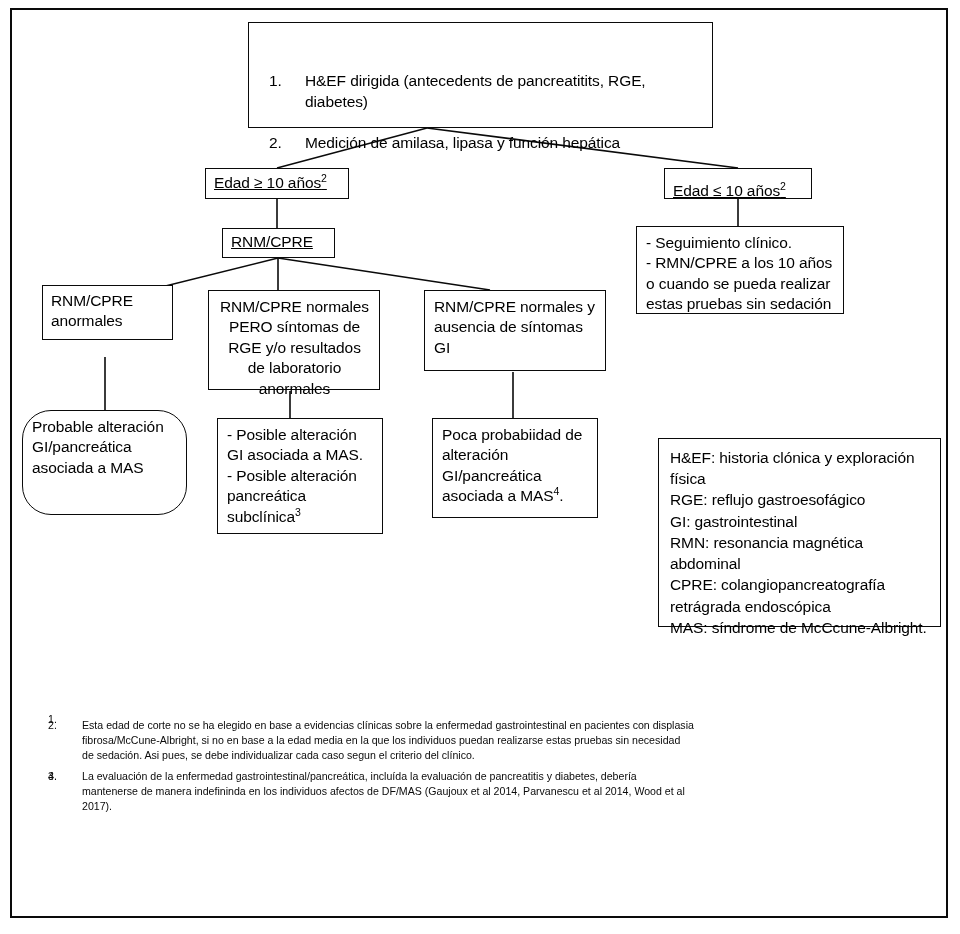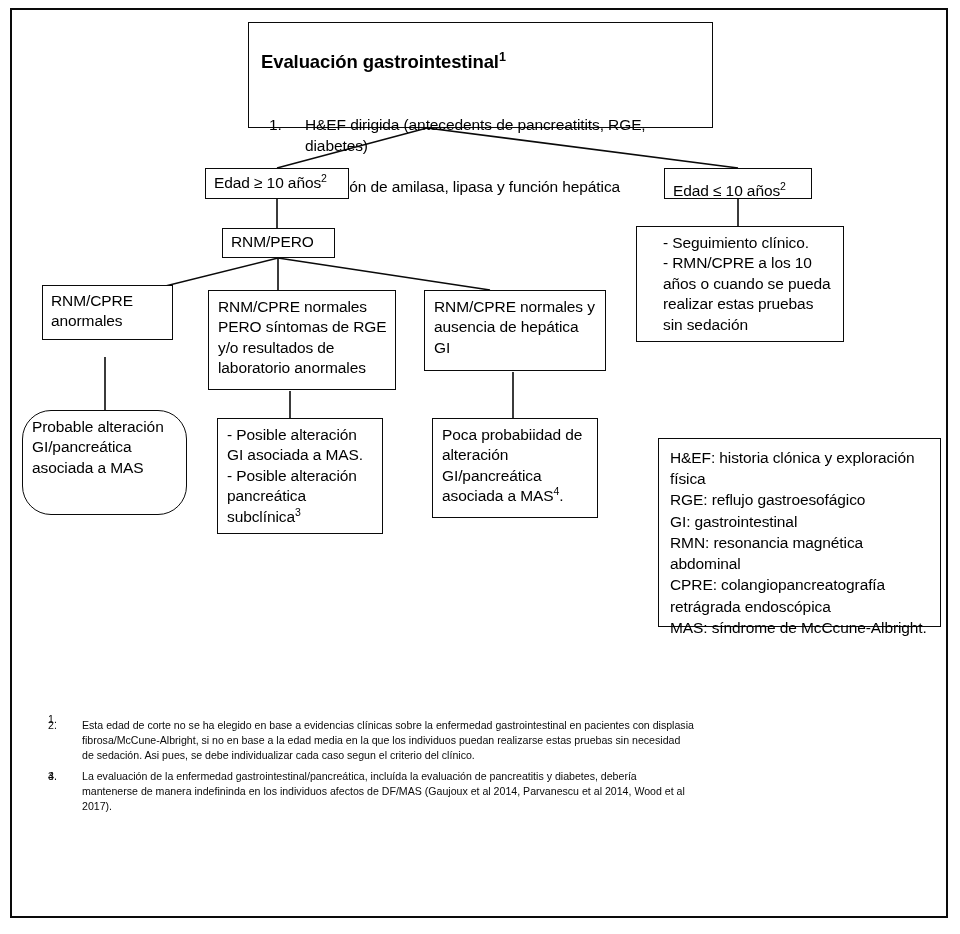"Evaluación gastrointestinal1" div.title { html: <div><span>Evaluación gastrointestinal</span><sup>1</sup></div> -> none }
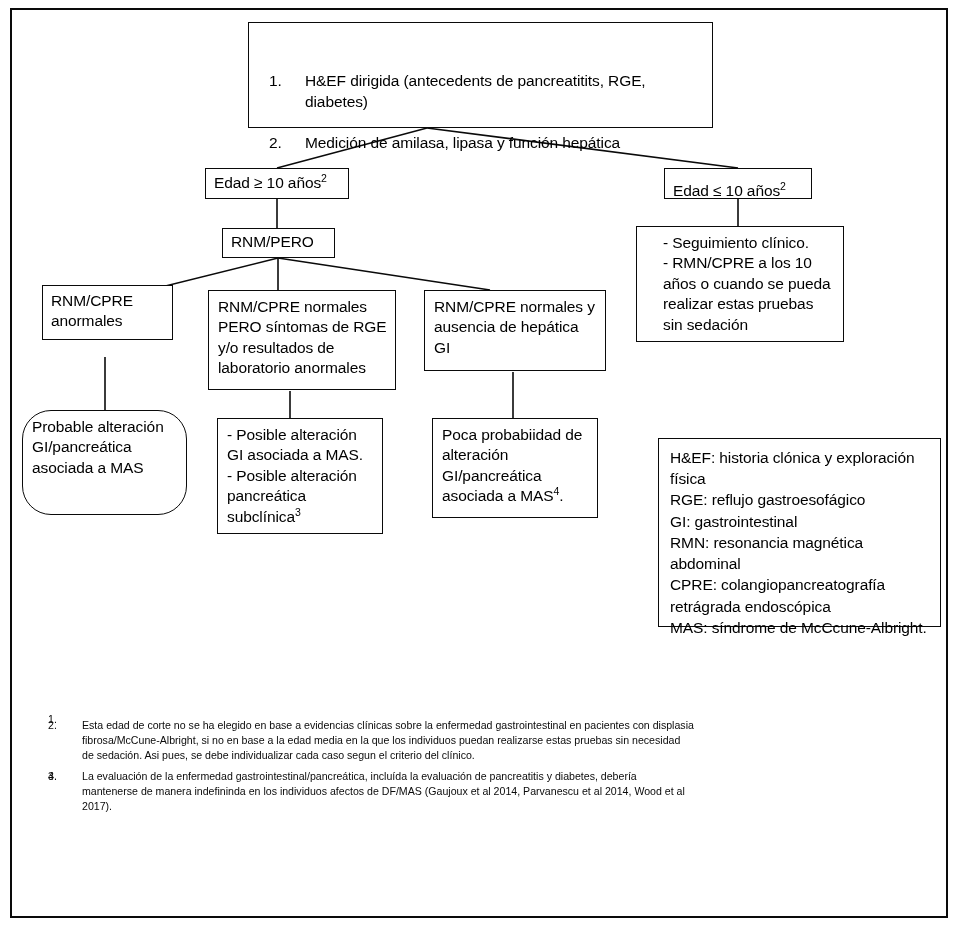"Edad ≥ 10 años2" .node.center { text-decoration: none -> underline }
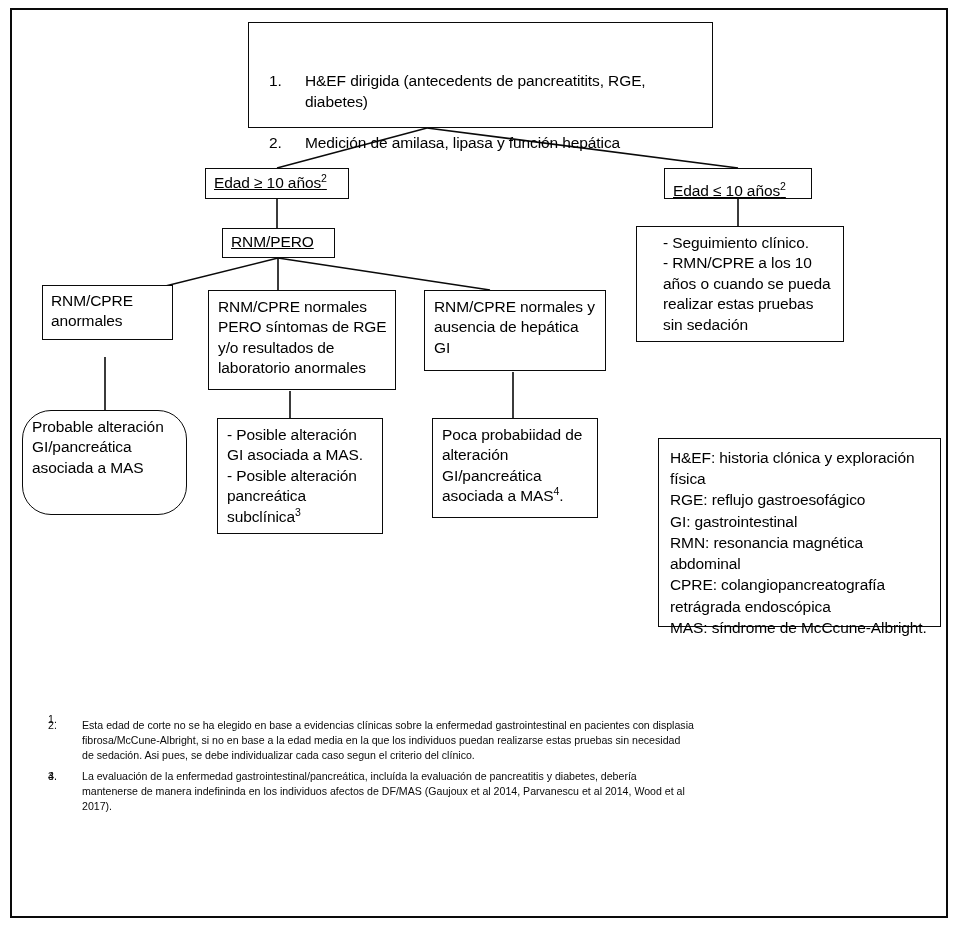"RNM/PERO" div.node { text: RNM/PERO -> RNM/CPRE }
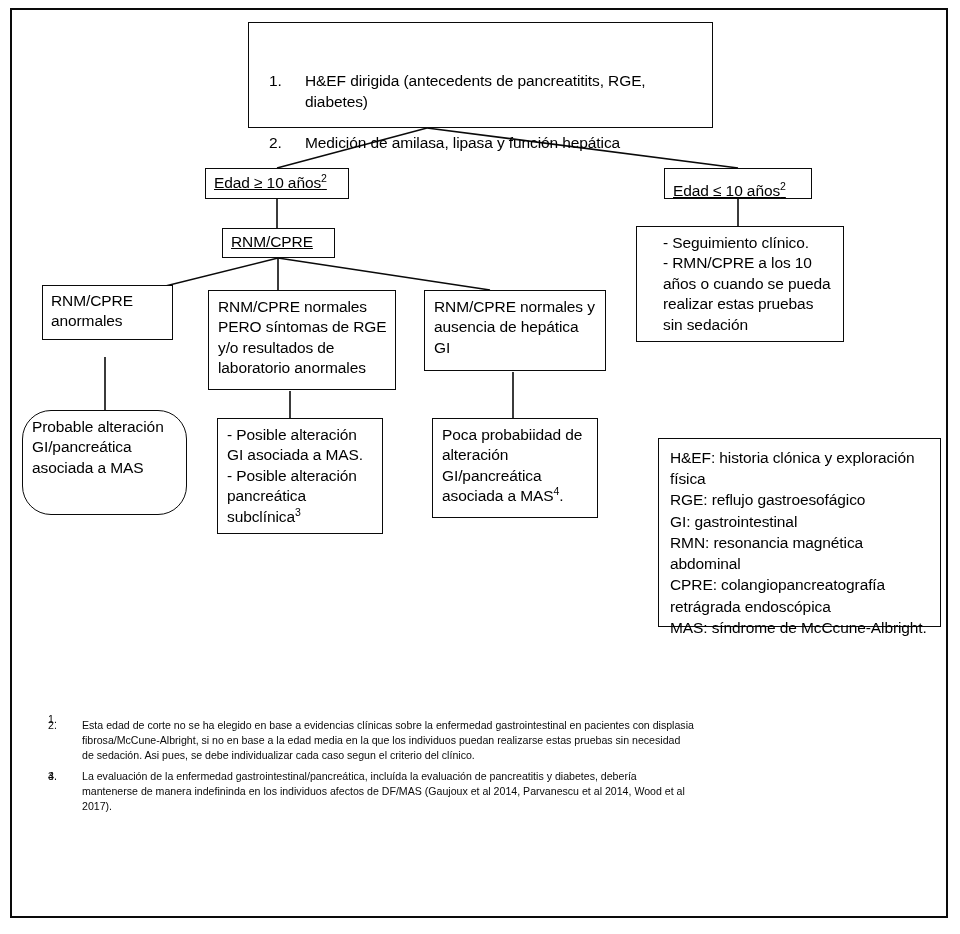"- Seguimiento clínico." #followup { height: 116px -> 88px; padding: 6px 8px 4px 26px -> 6px 8px 4px 9px }
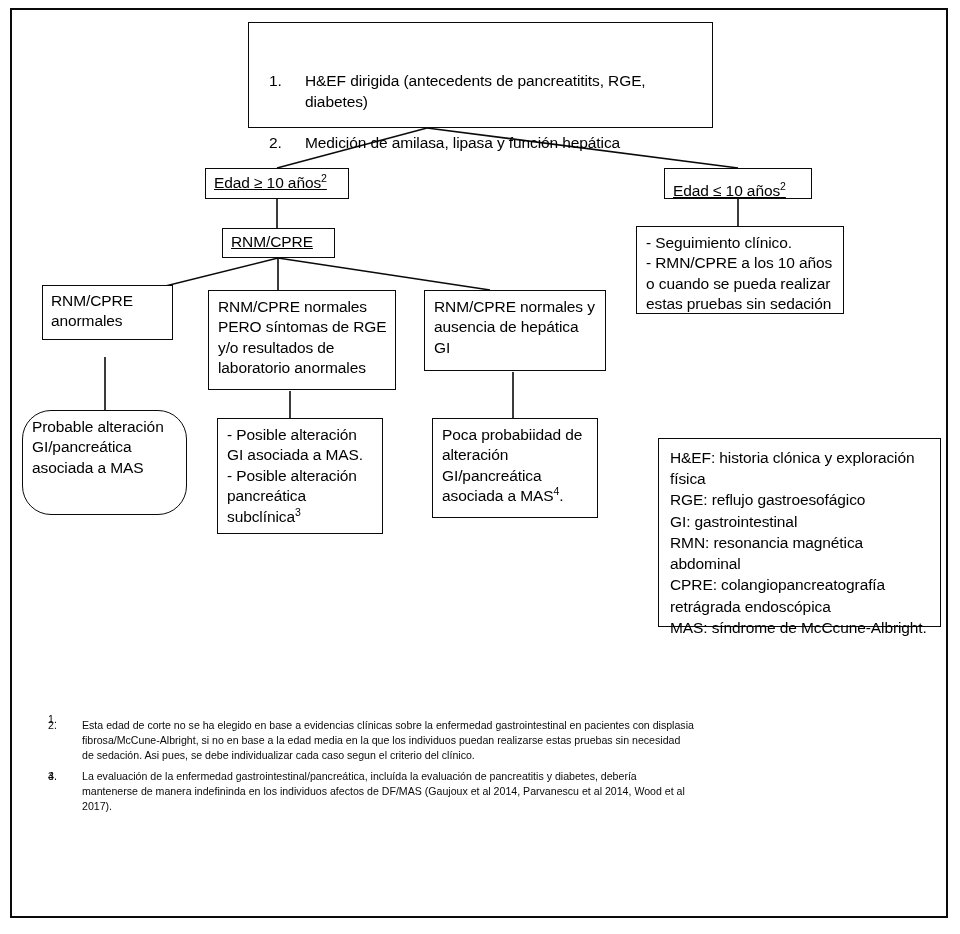"RNM/CPRE normales PERO síntomas de" #boxPero { text-align: none -> center; width: 188px -> 172px }
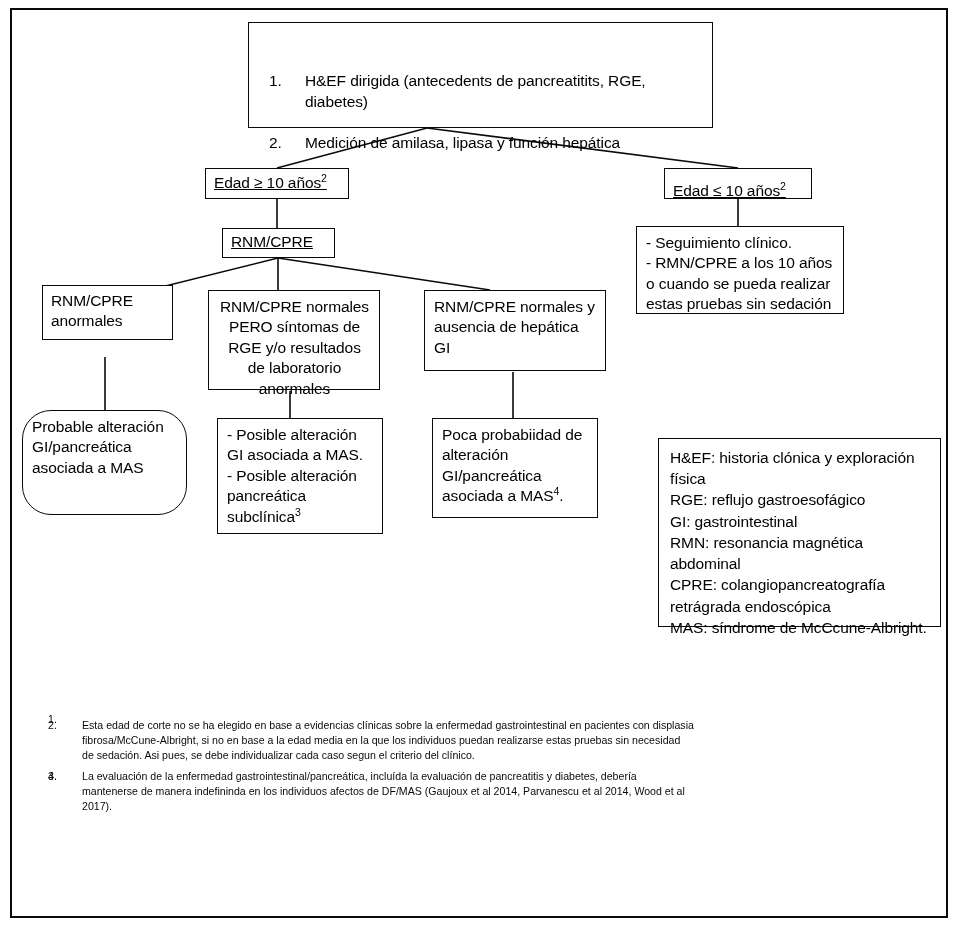"RNM/CPRE normales y ausencia de" div.node { text: hepática -> síntomas }
